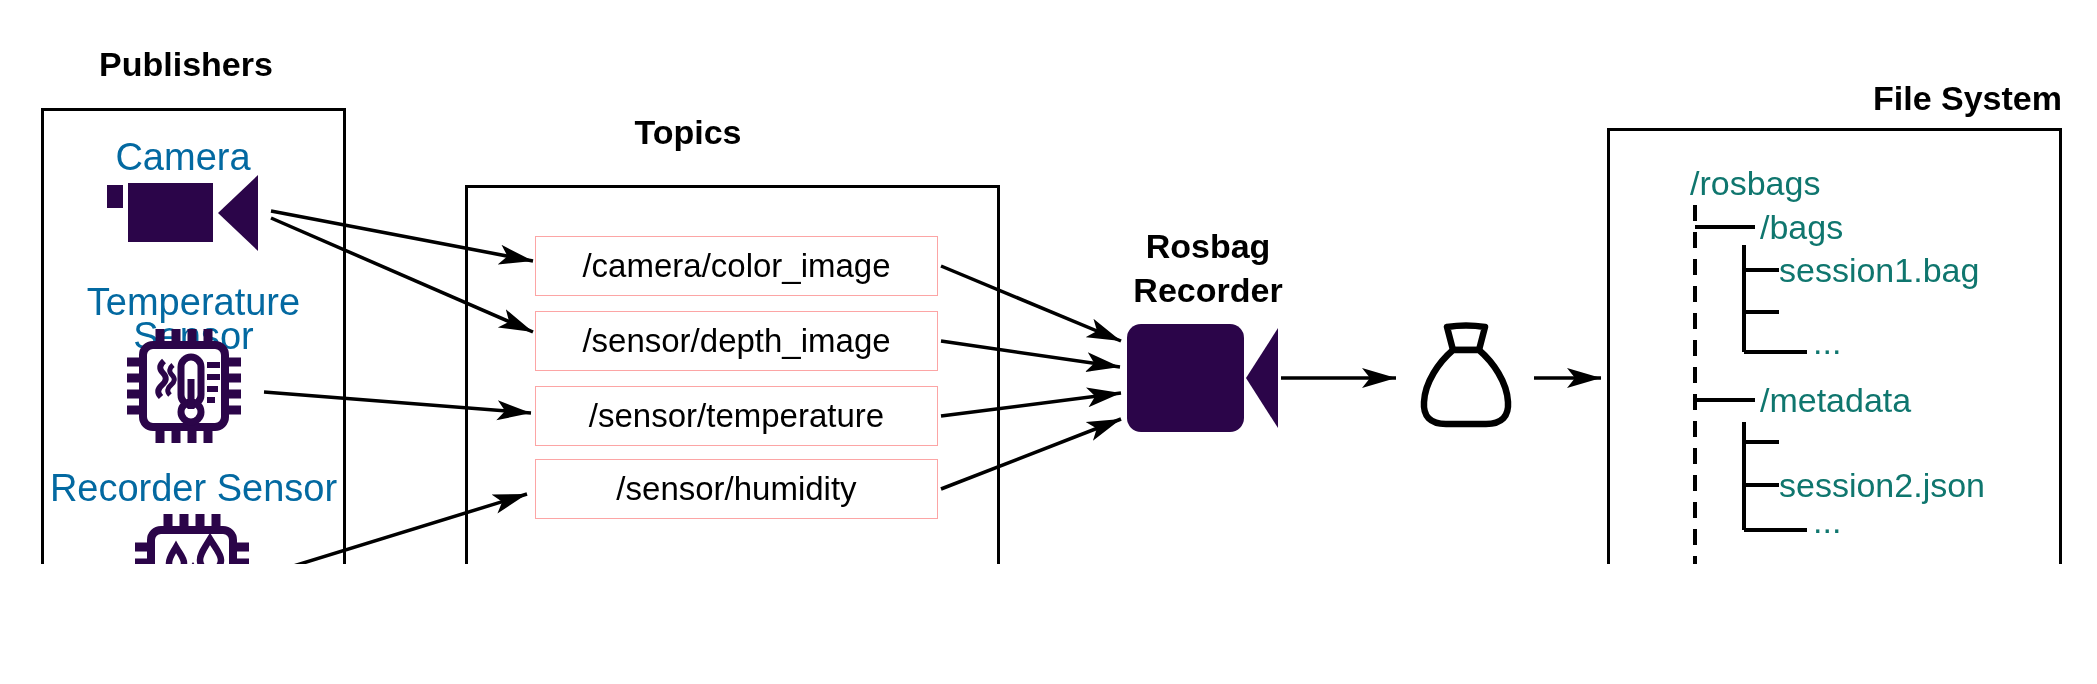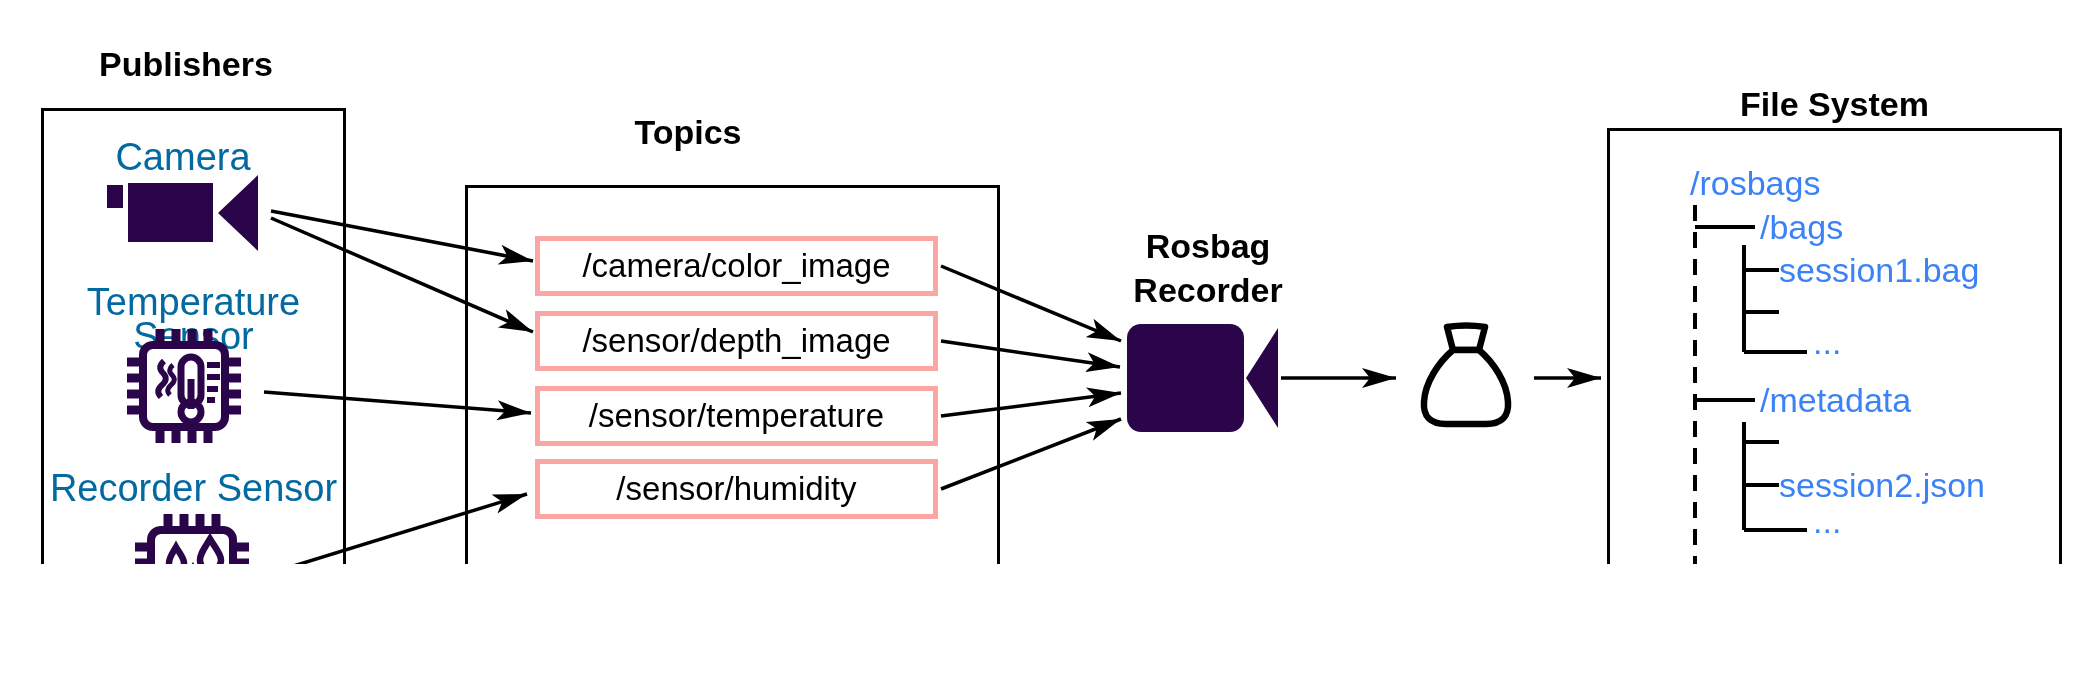"File System" div.abs { text-align: none -> right; top: 84px -> 78px }
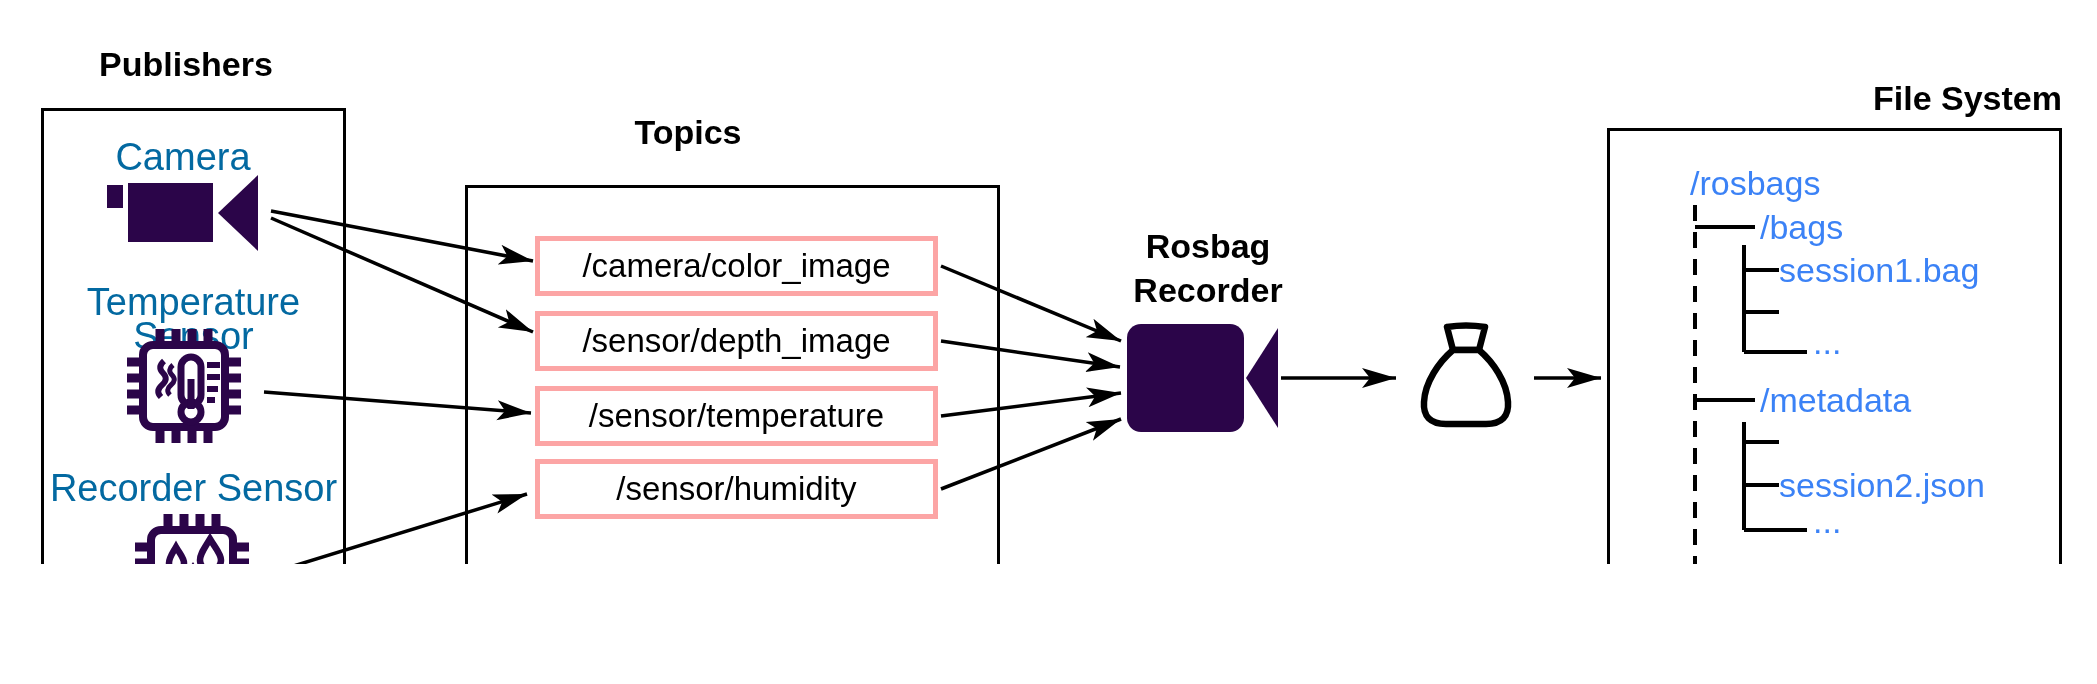"/rosbags" .fs-tree-label { color: #3b82f6 -> #0f766e }
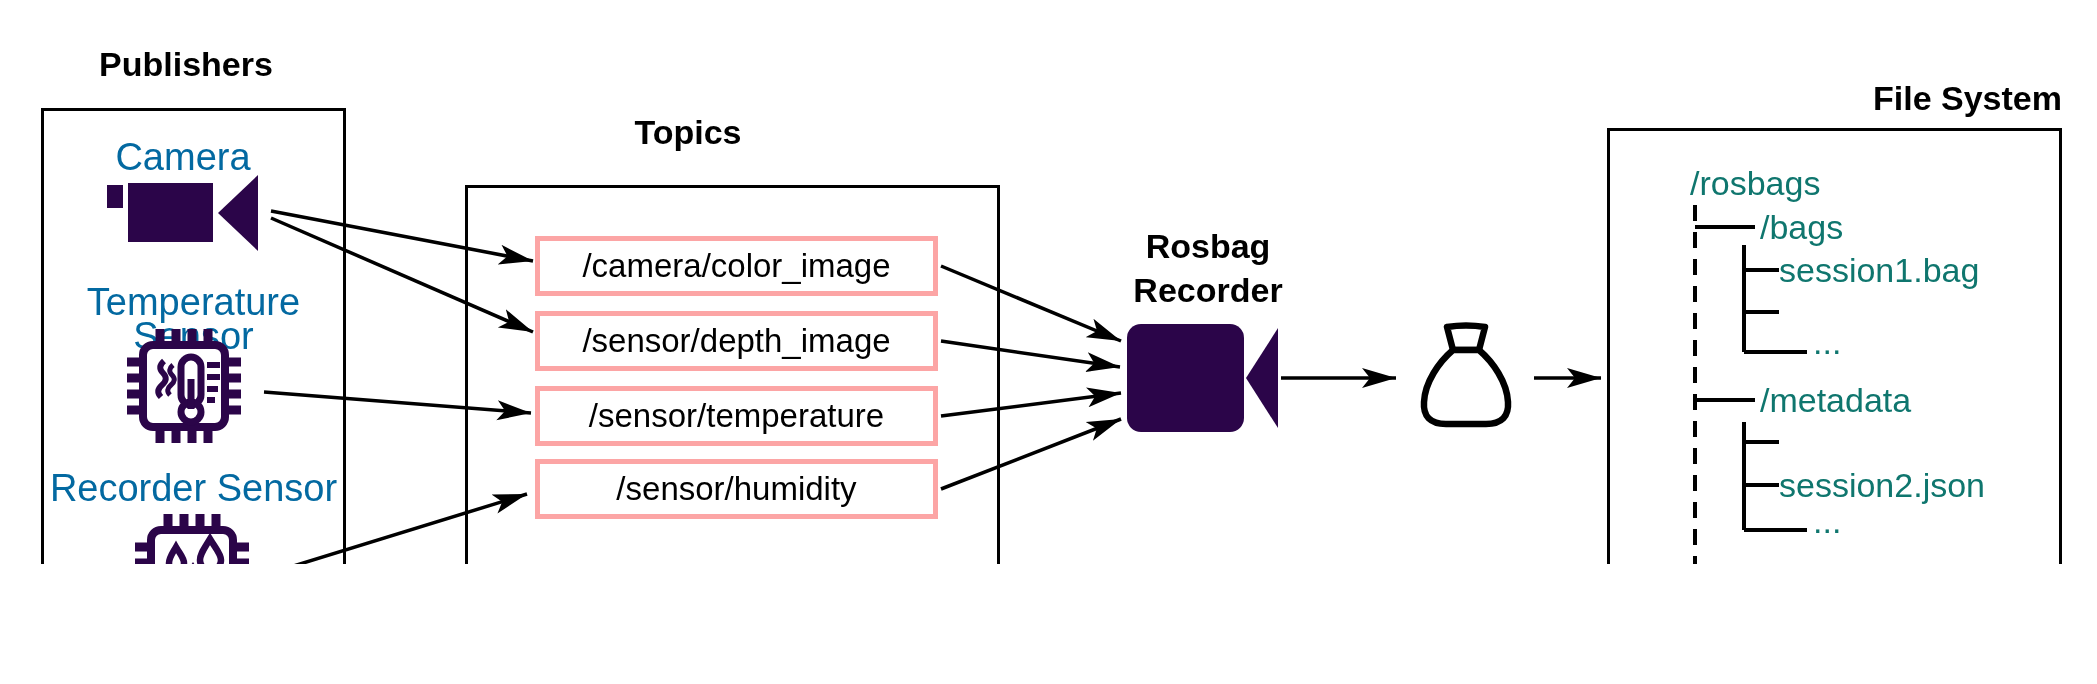"/camera/color_image" .topic-box { border: 5px solid #fca5a5 -> 1px solid #fca5a5 }
